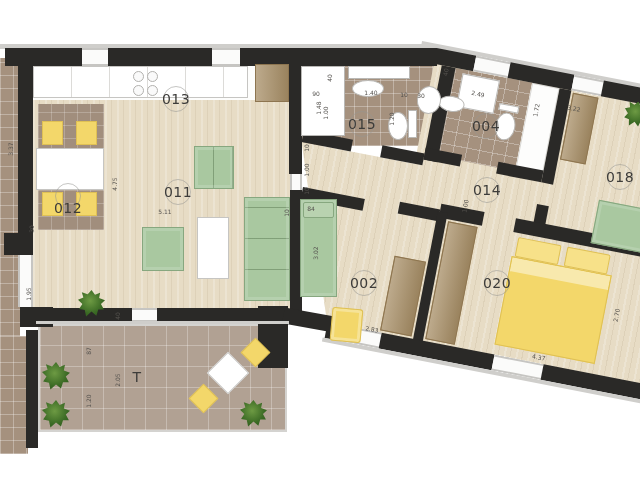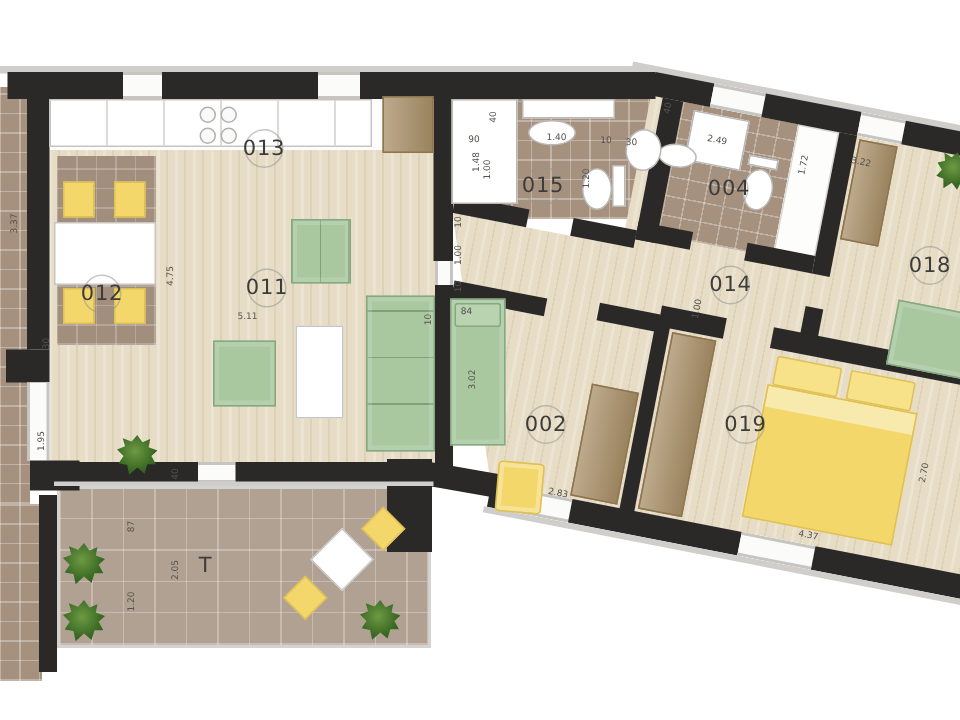"012" div.room-label { top: 196px -> 208px }
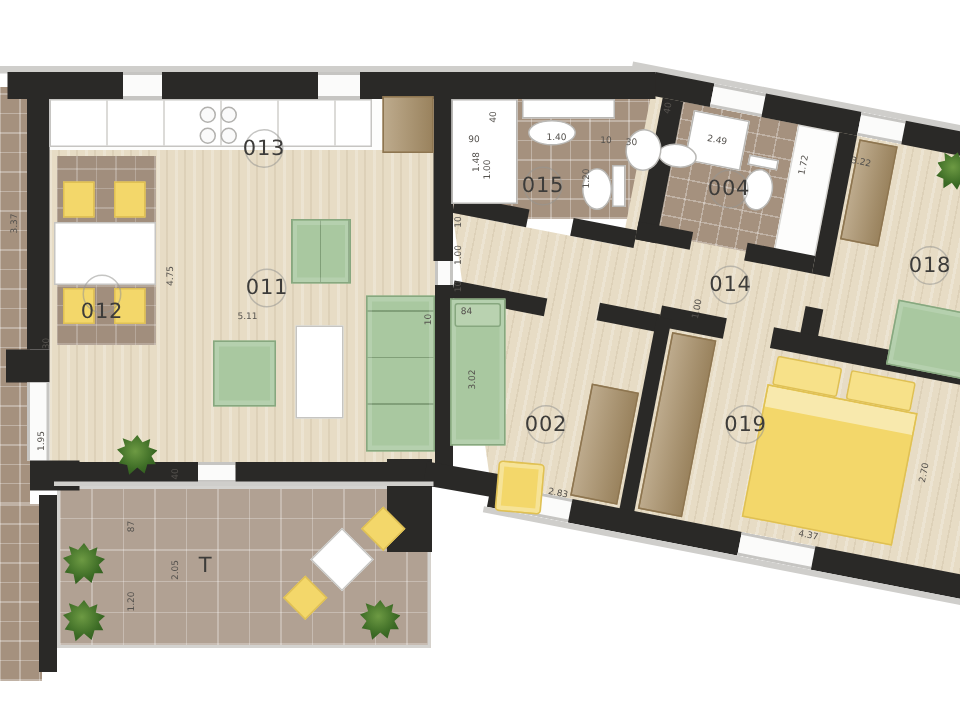"019" div.room-label { text: 019 -> 020 }
